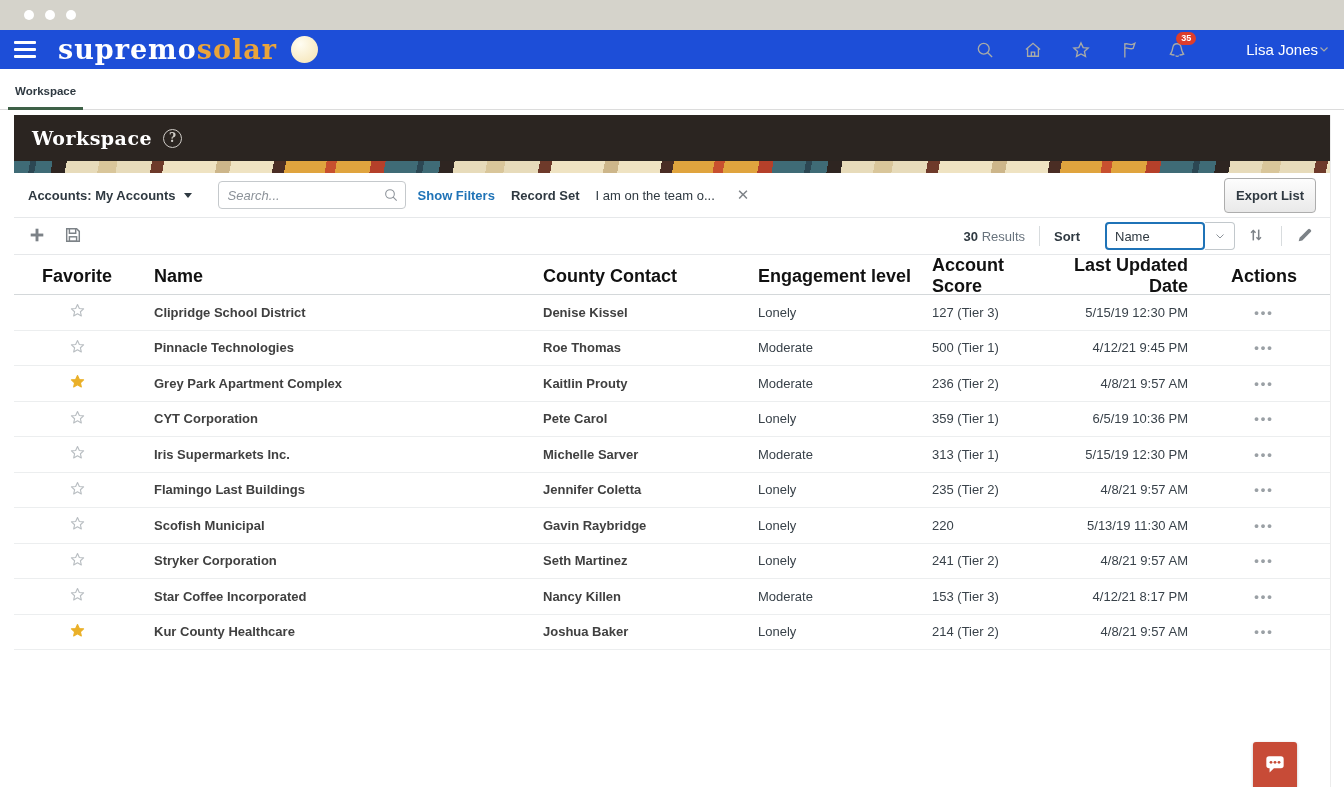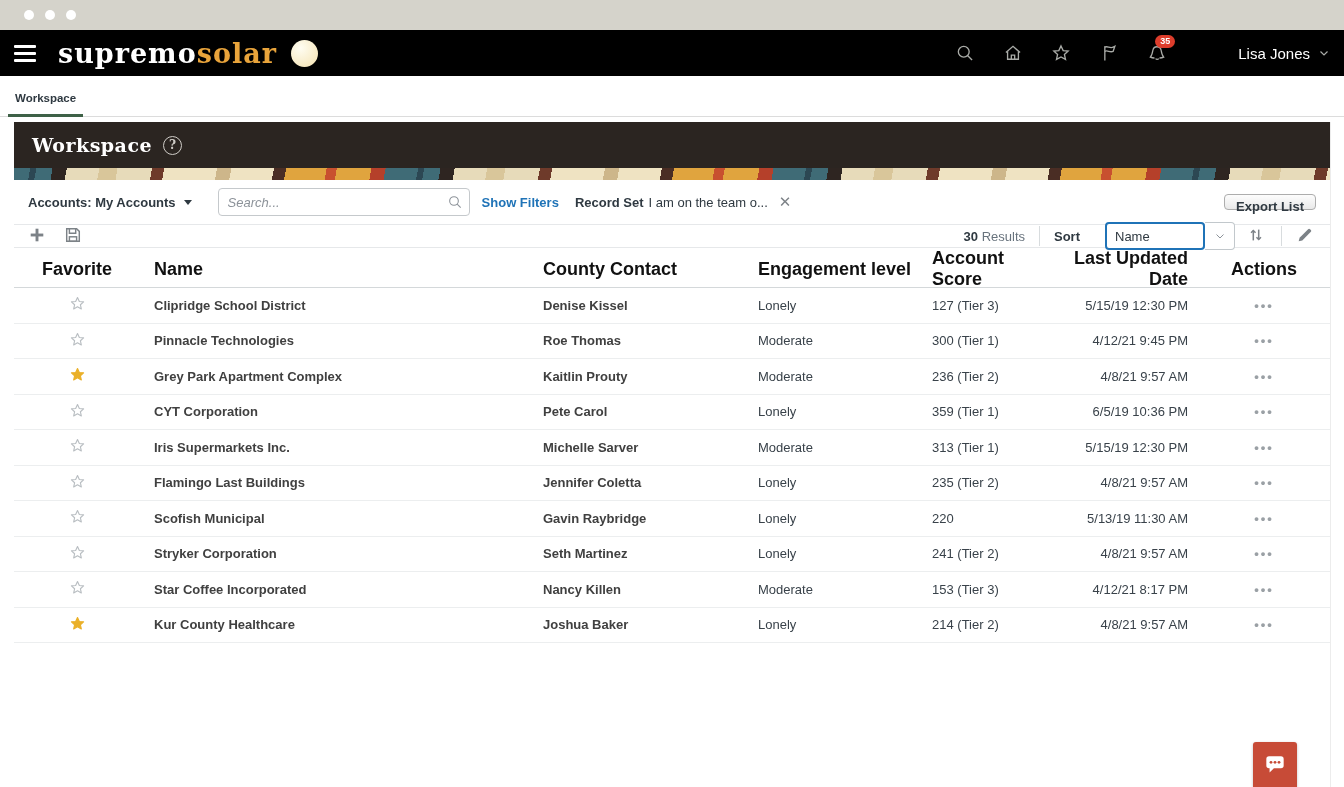"supremo" .appbar { background: #000000 -> #1d4ed8; height: 46px -> 39px }
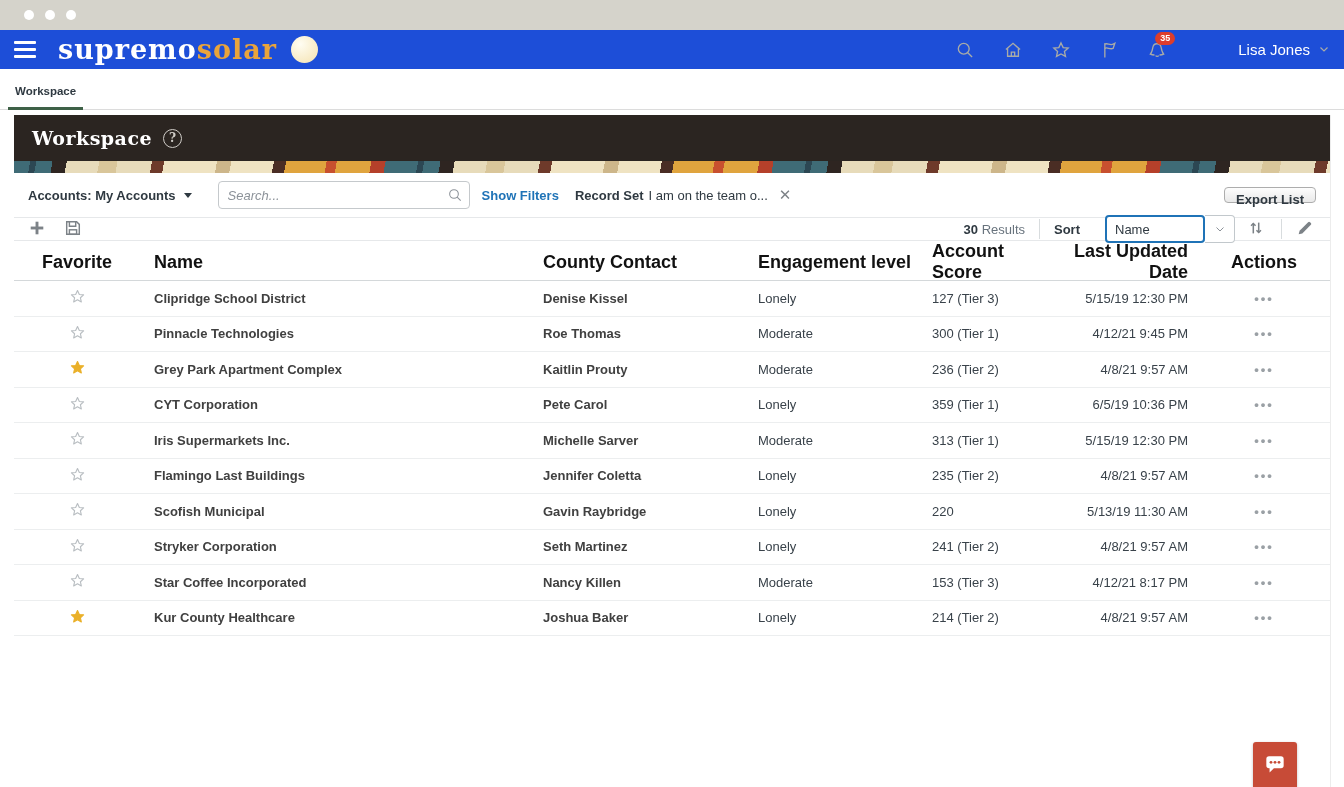"35" .hicon { justify-content: flex-end -> center }
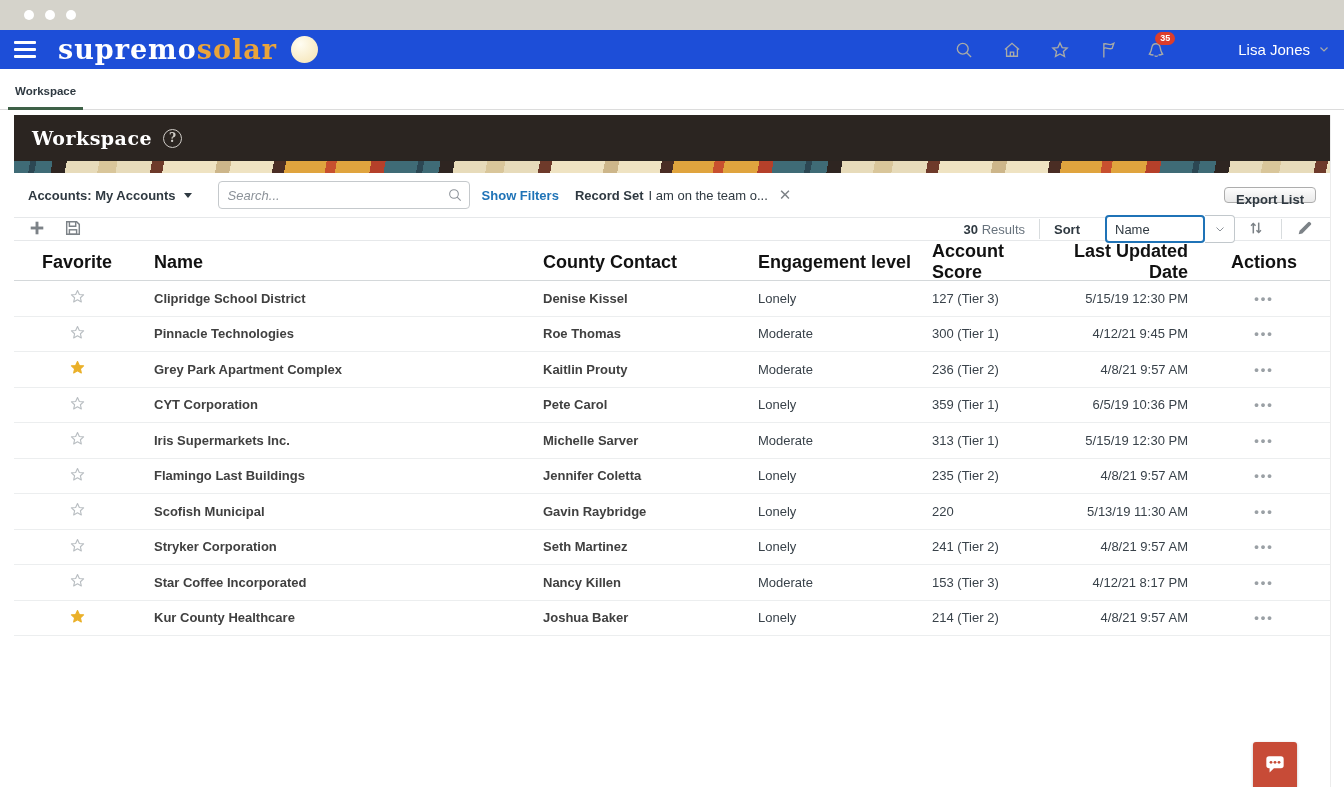"Lisa Jones" .user { gap: 8px -> none; margin-left: 45px -> 32px }
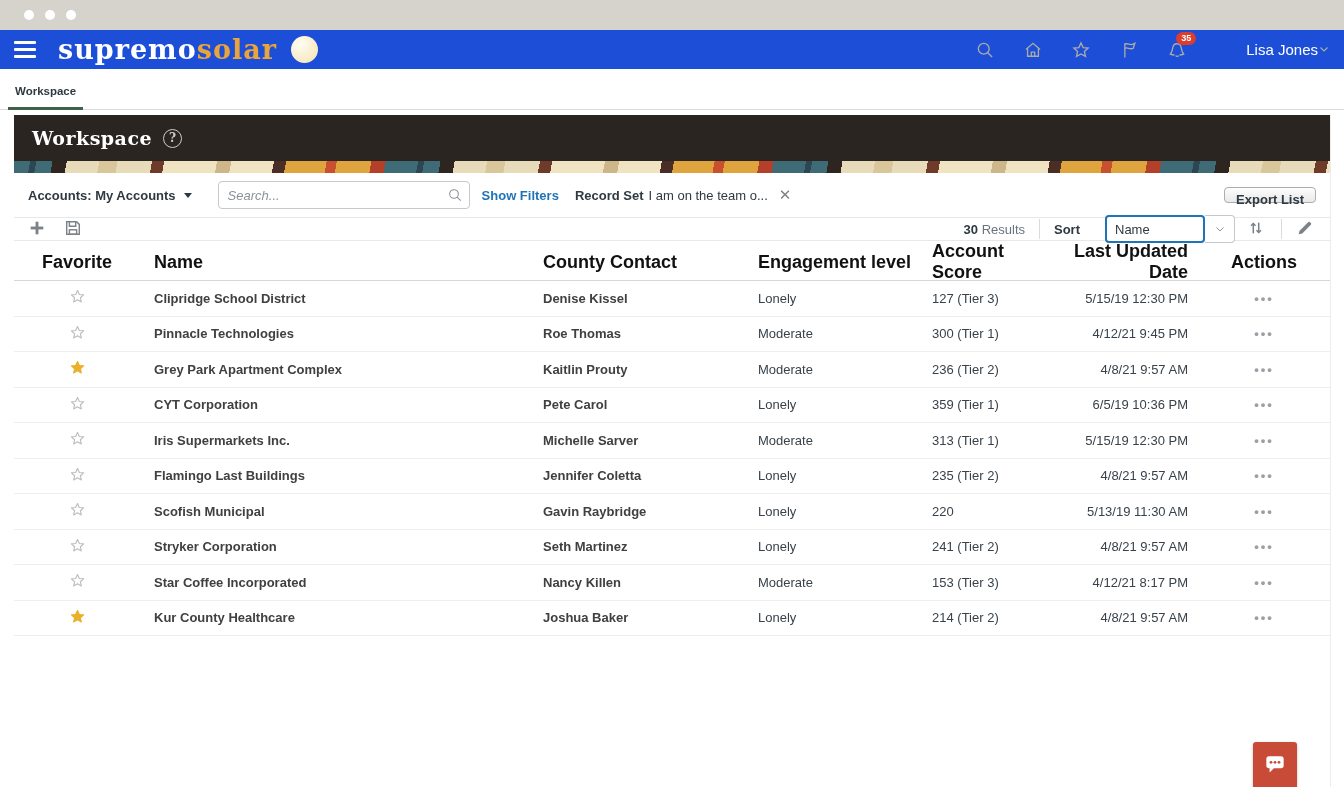"Search..." .searchbox input { width: 252px -> 188px }
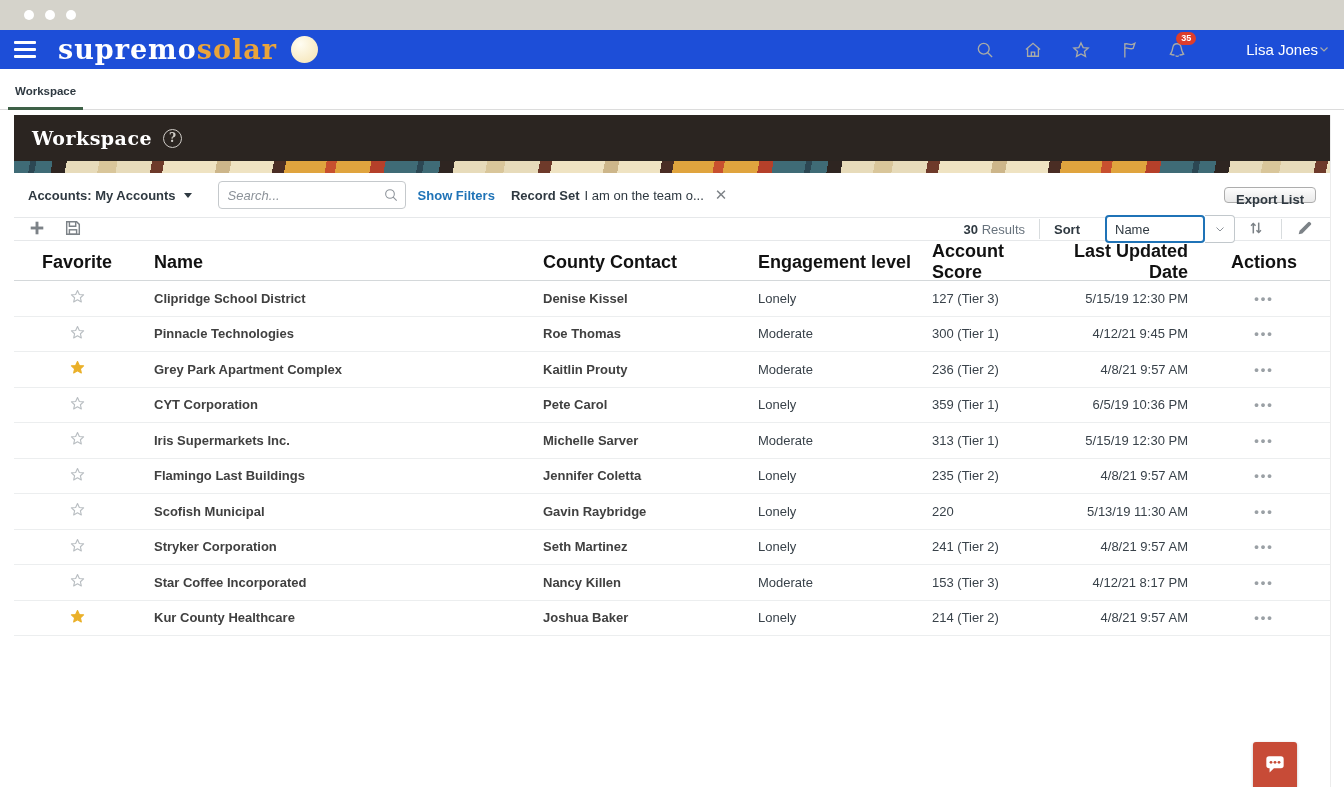"Record Set" .recordset { gap: 5px -> 16px }
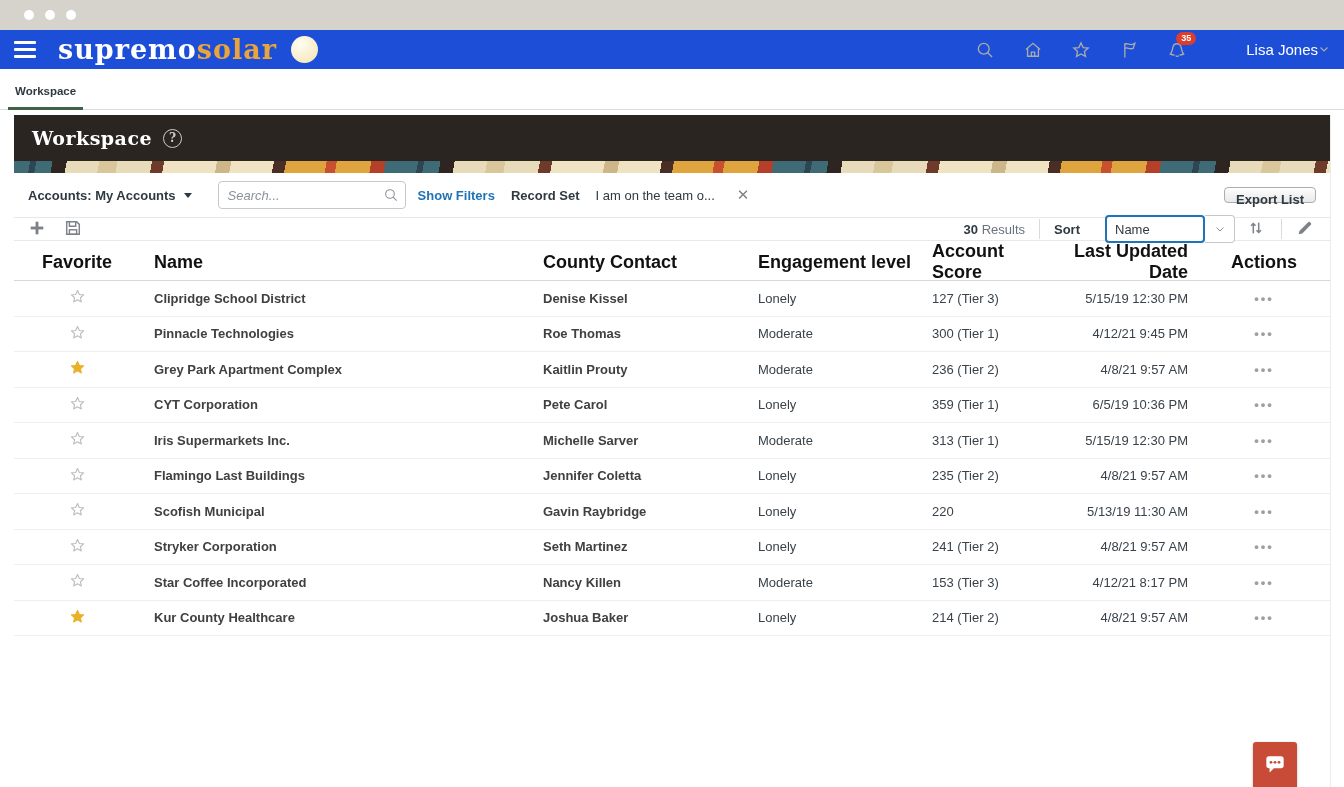"Export List" .export-btn { height: 16px -> 35px }
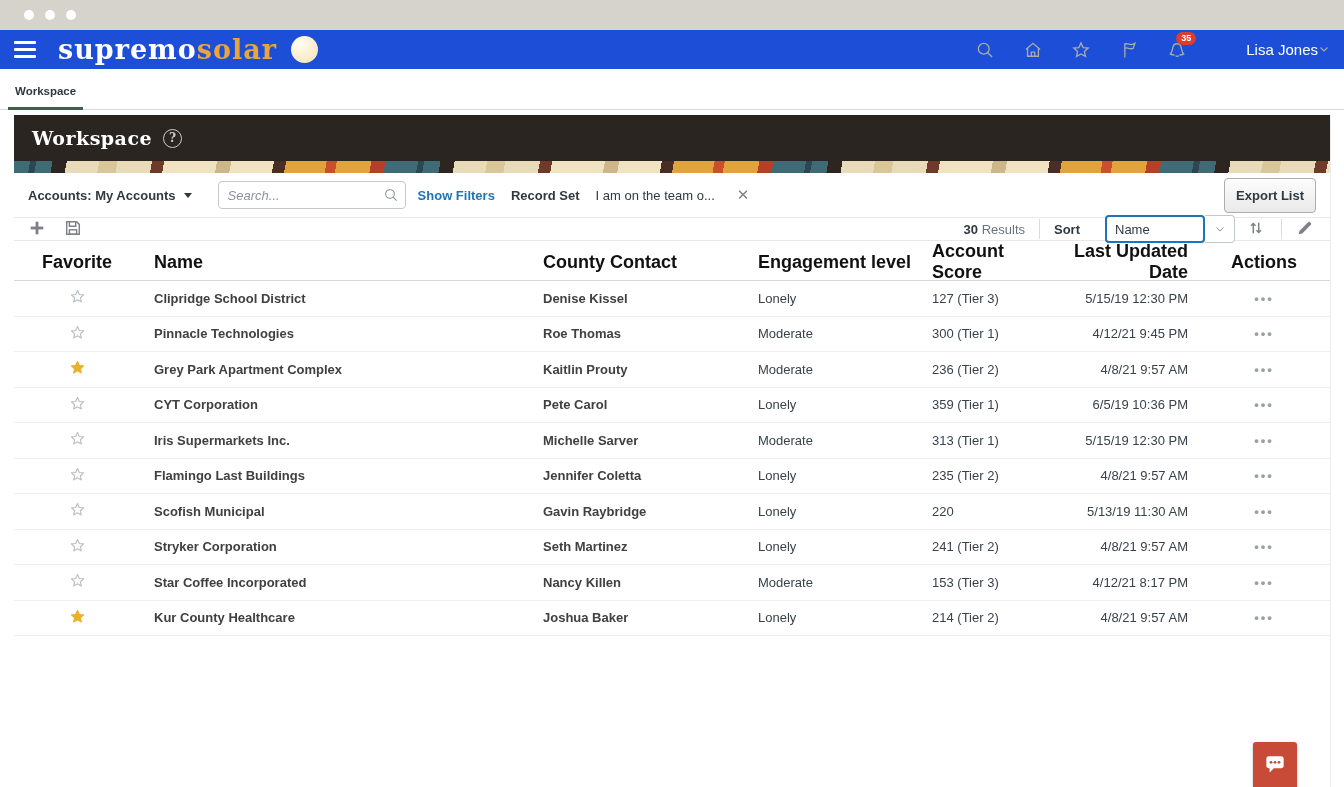"30 Results" .toolbar { height: 24px -> 38px }
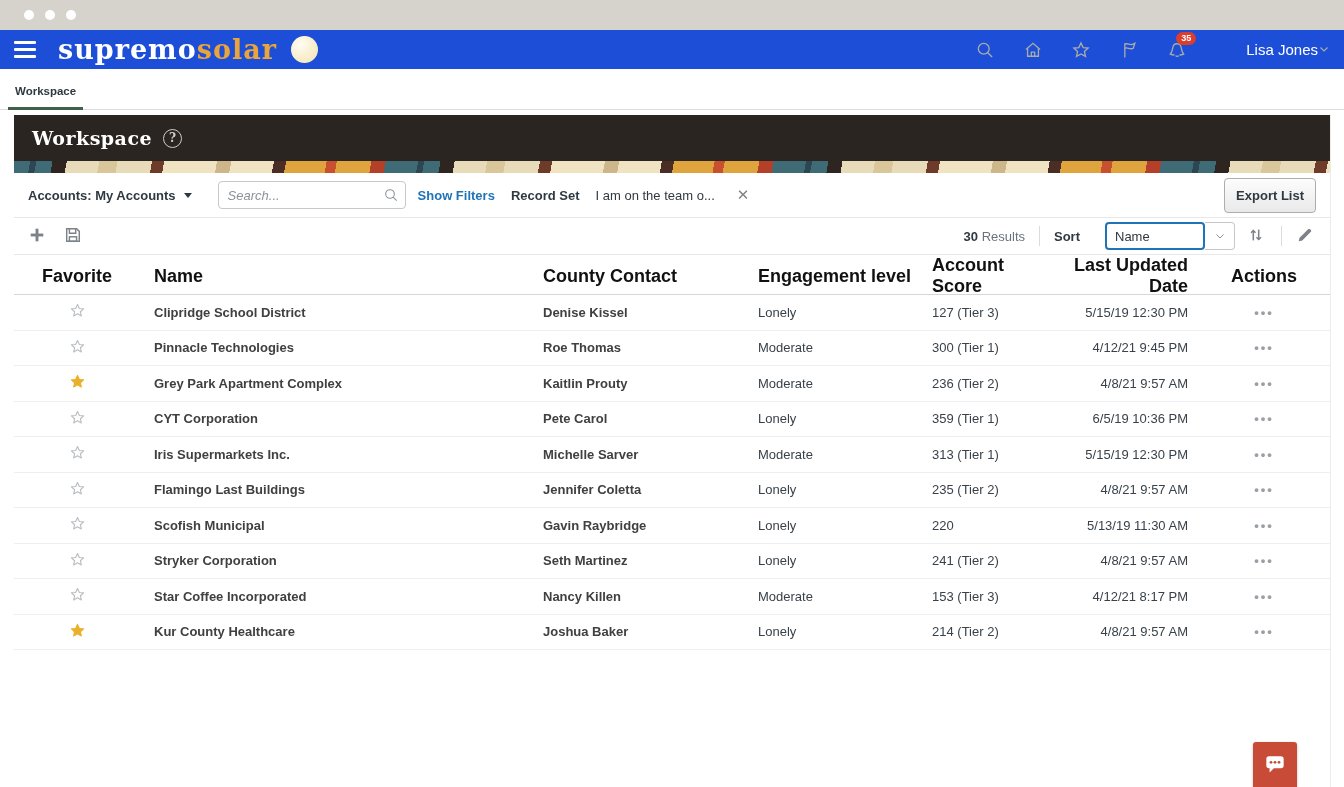"300 (Tier 1)" div.c { text: 300 -> 500 }
